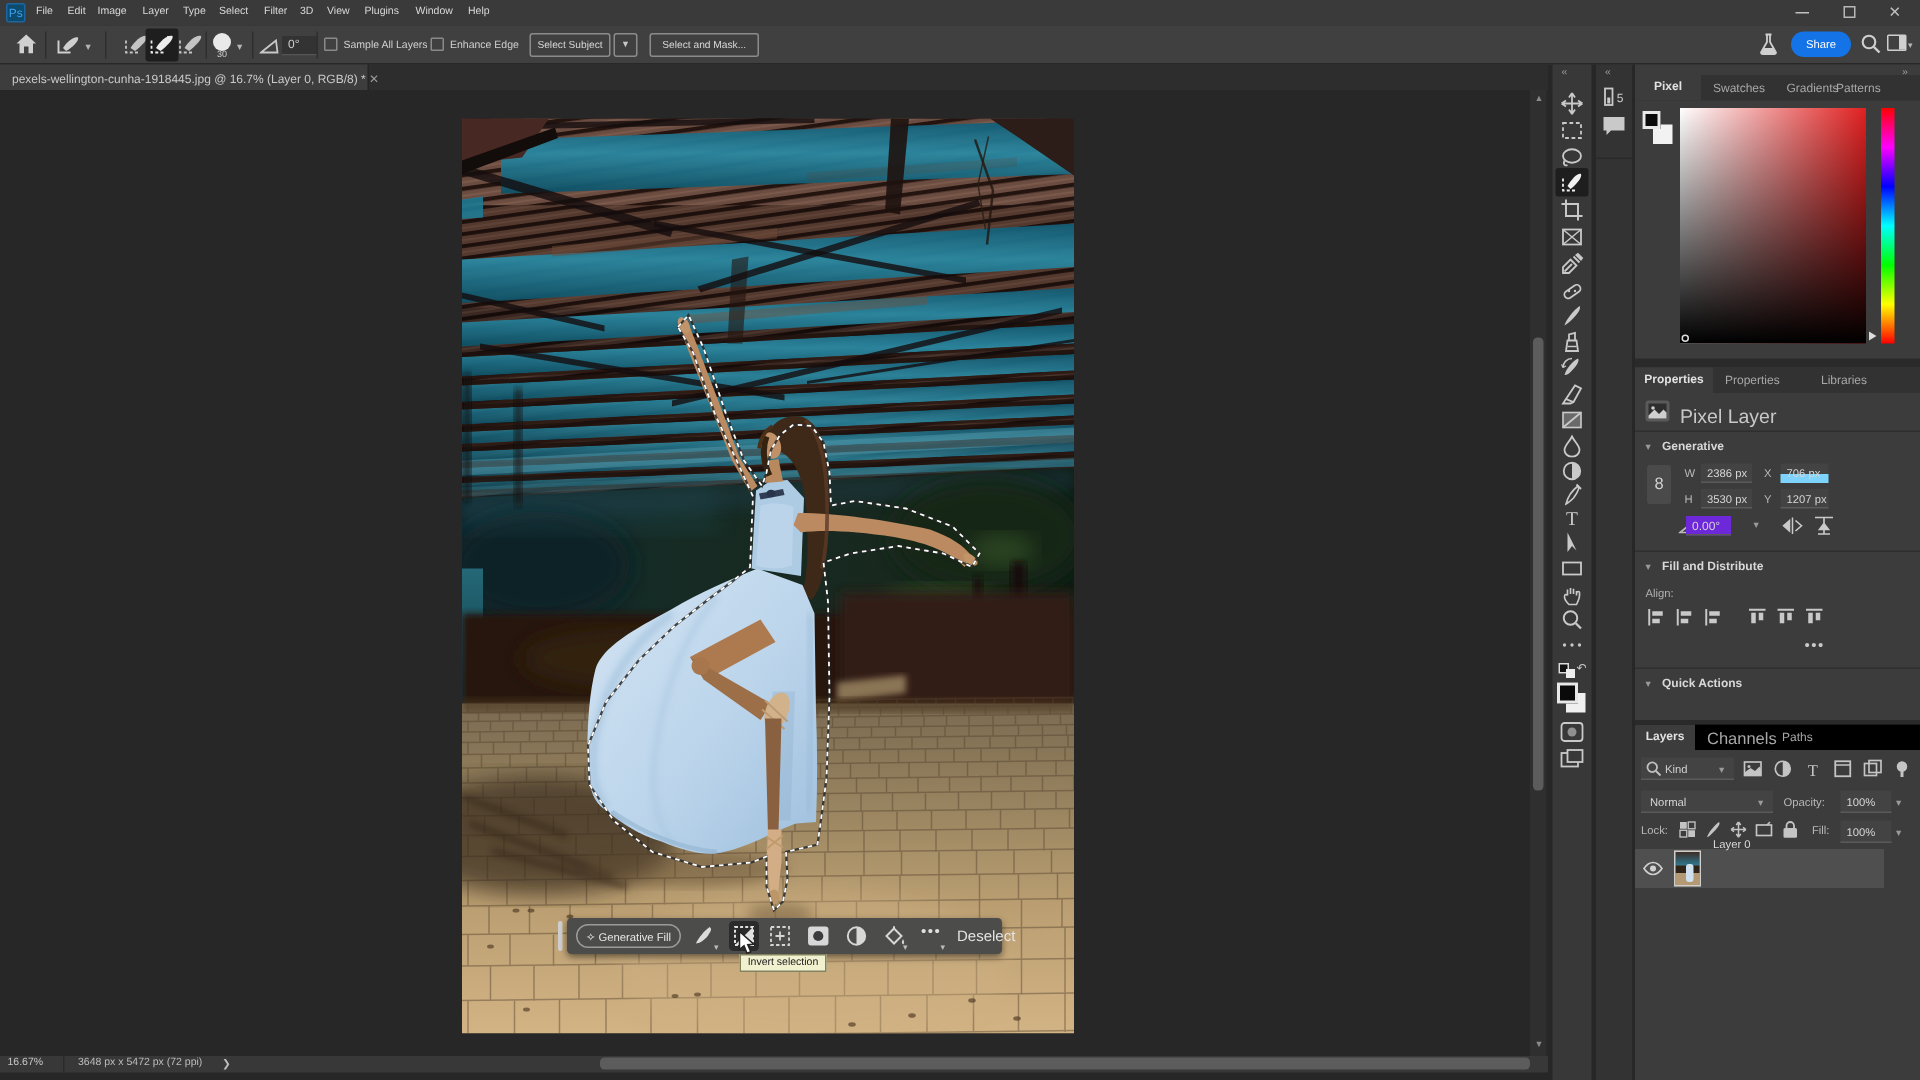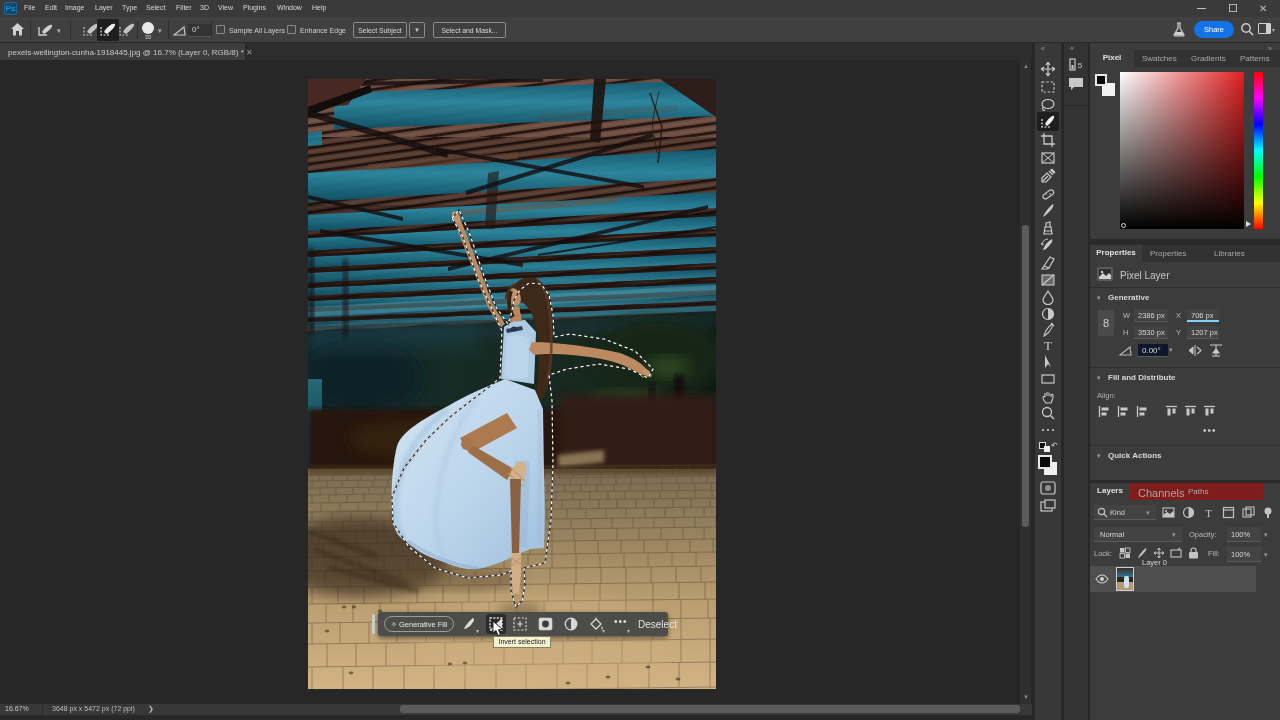"Patterns" div.abs { left: 150px -> 134px }
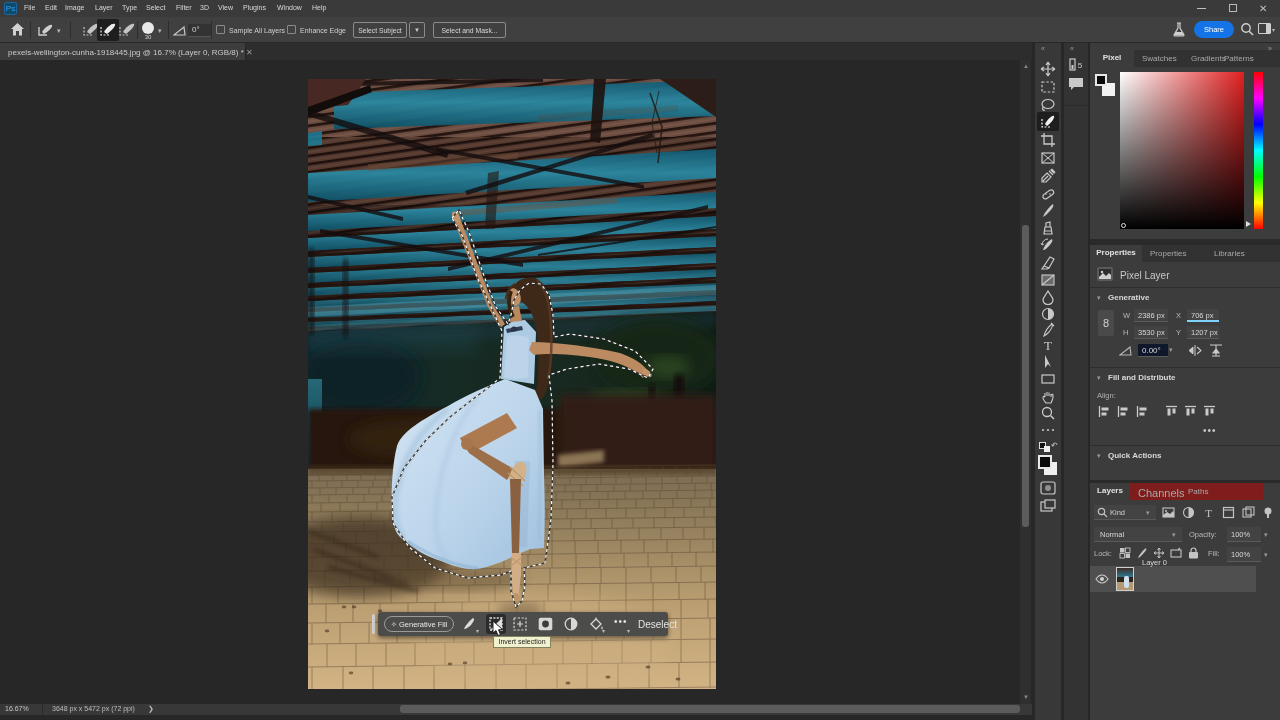"Pixel Layer" div.abs { font-size: 10px -> 13px }
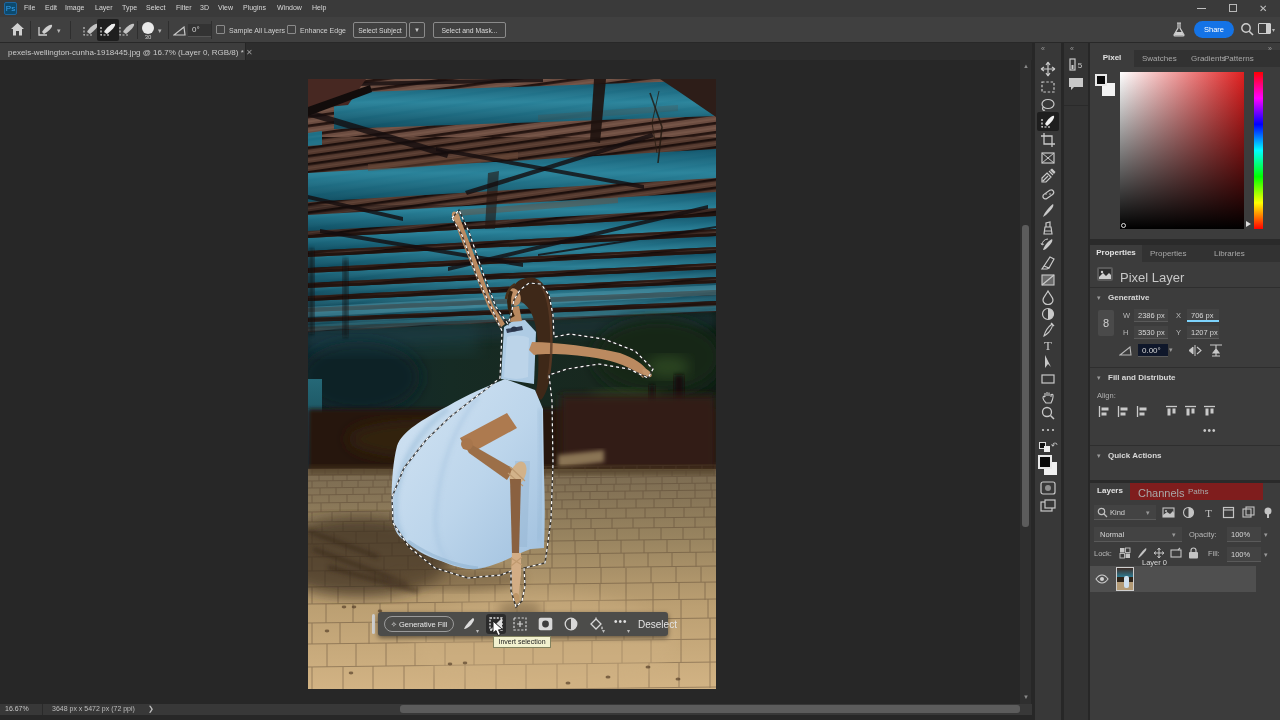"706 px" div.abs { border-bottom: 2px solid #7dd3fc -> 6px solid #7dd3fc }
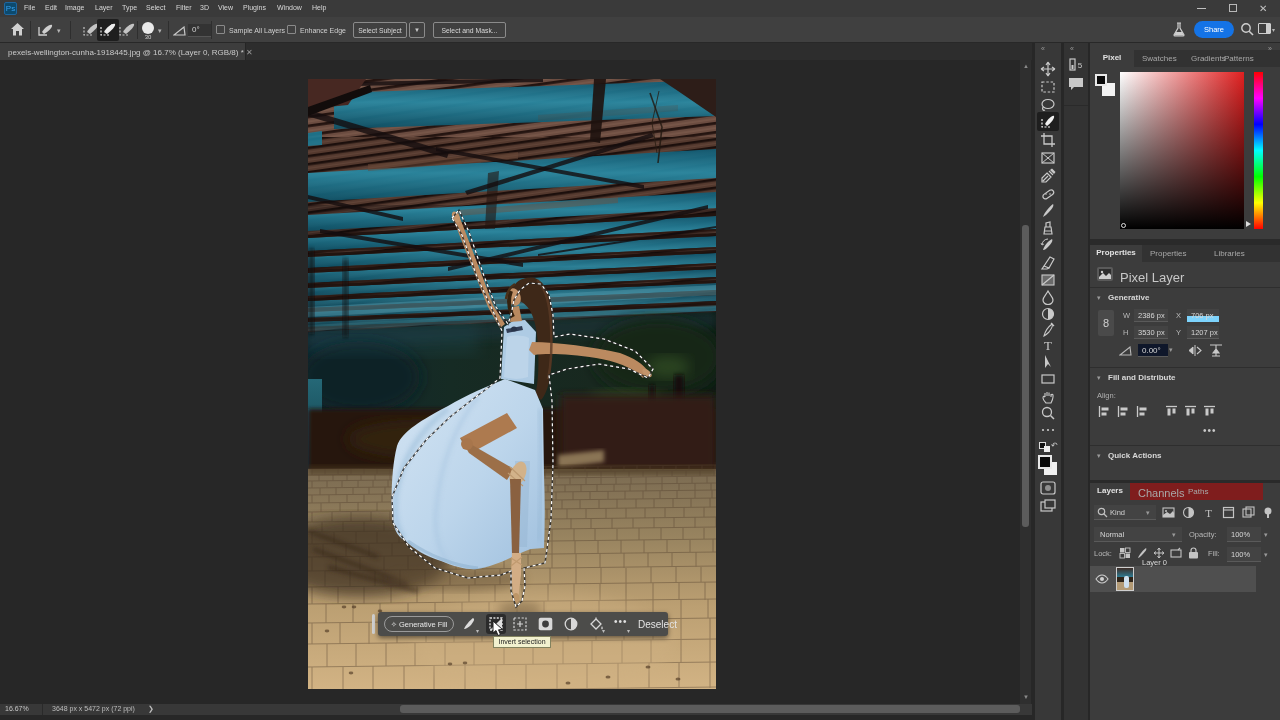"0.00°" div.abs { background: #0f172a -> #6d28d9; left: 48px -> 34px }
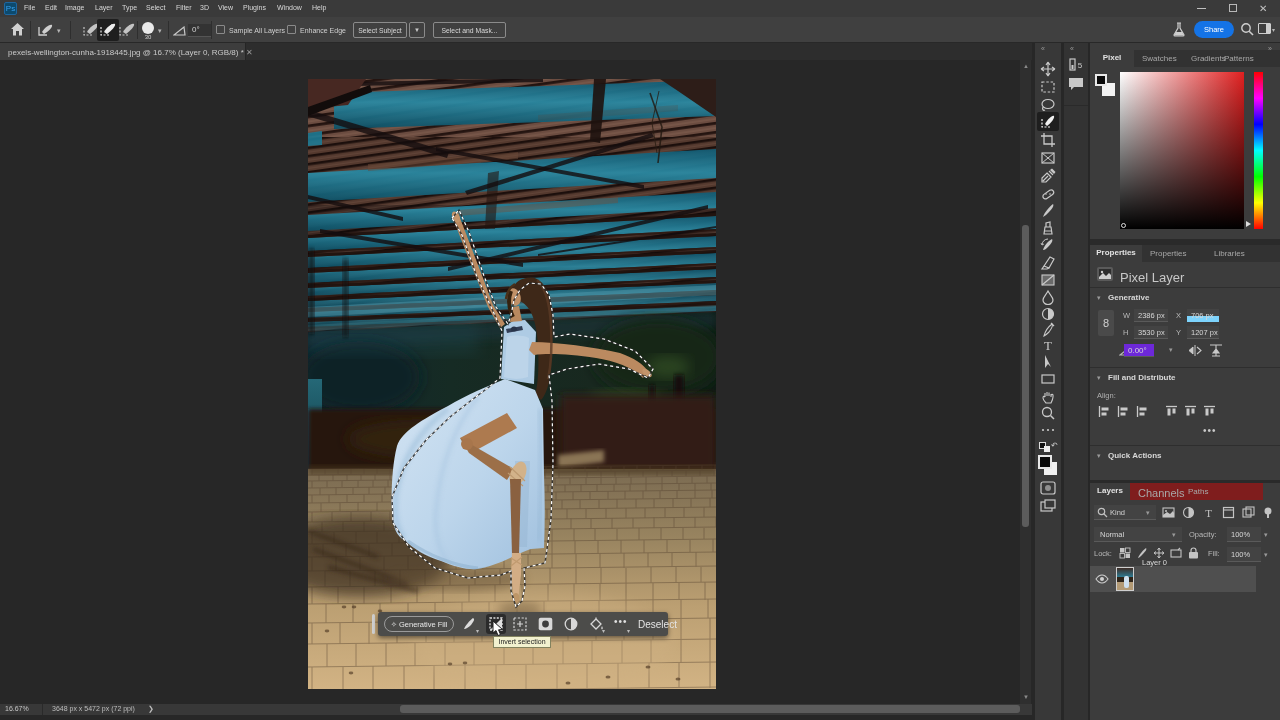"Layers" div.abs { background: #7f1d1d -> #000000; width: 173px -> 190px }
